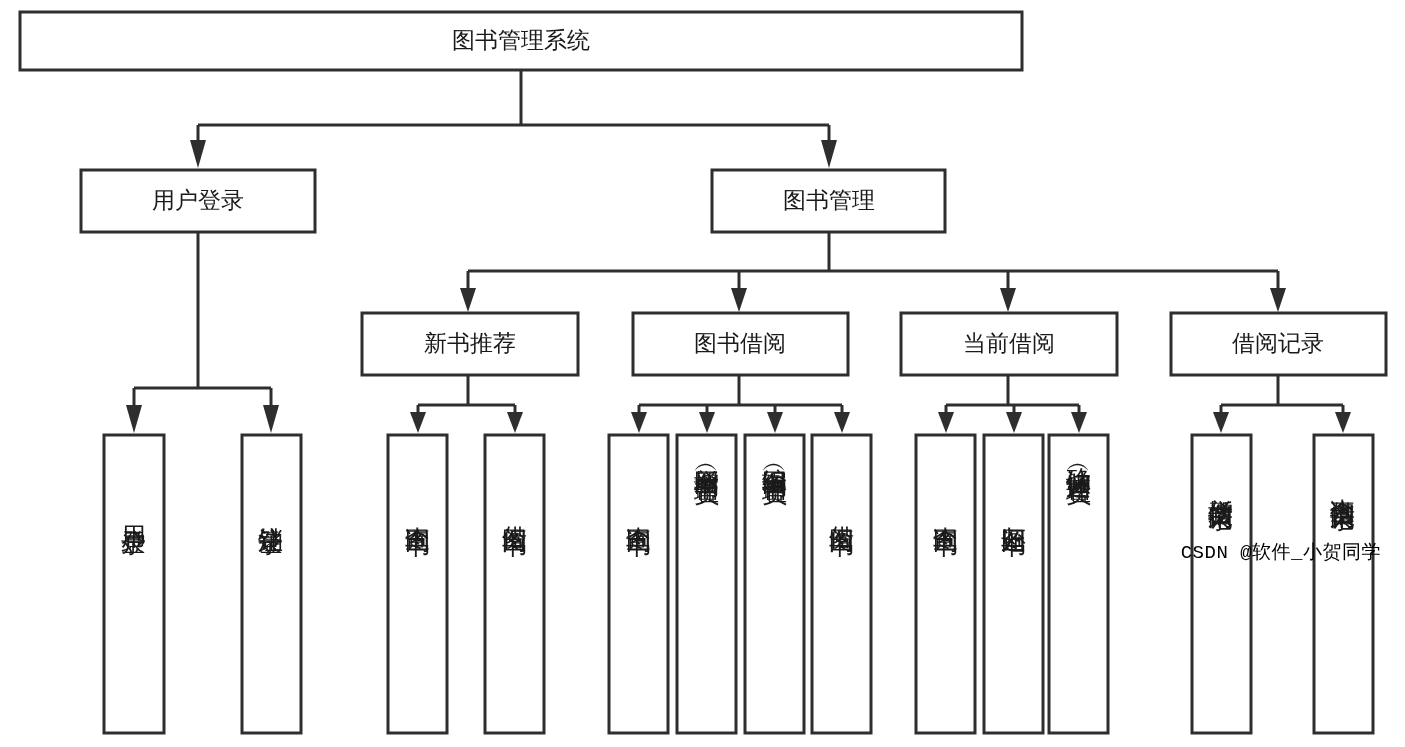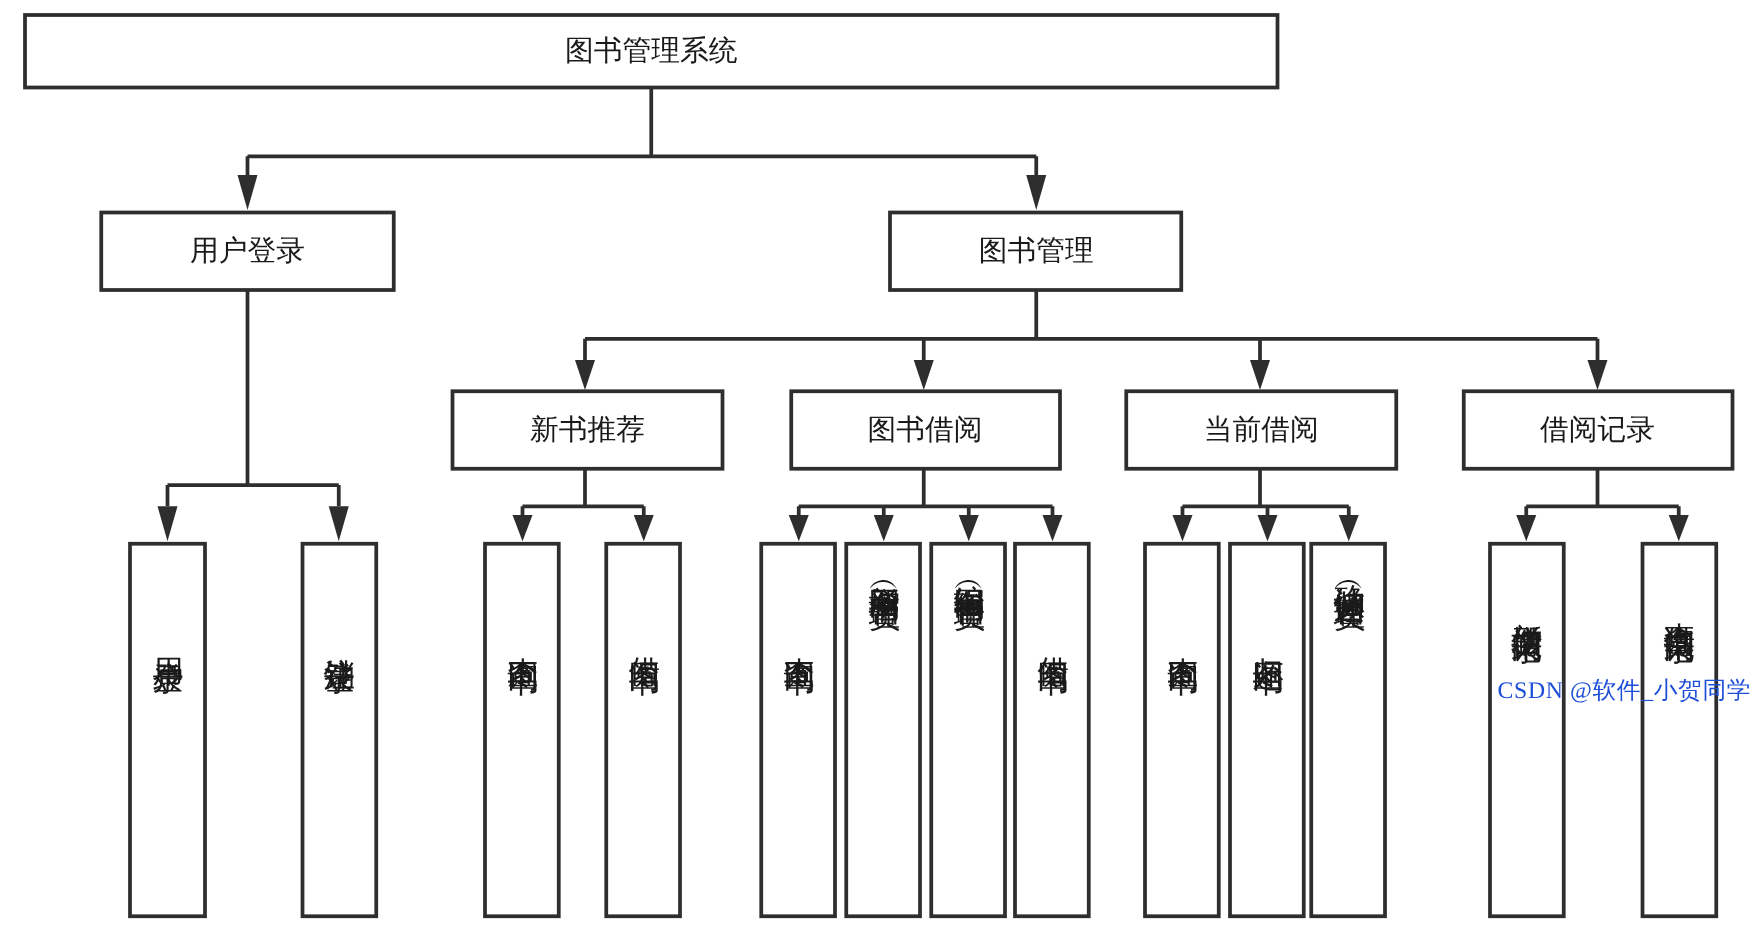"CSDN @软件_小贺同学" .watermark { color: #1d4ed8 -> #000000; font-family: Liberation Serif, serif -> Liberation Mono, monospace; right: 4px -> 24px }
